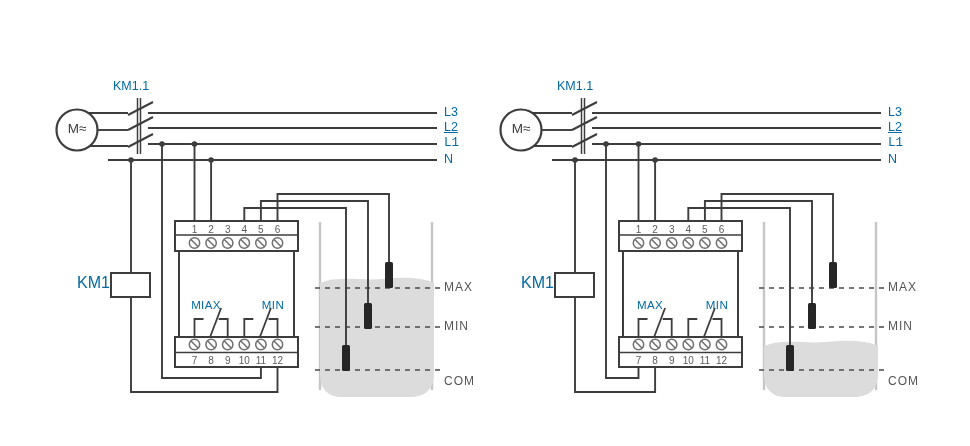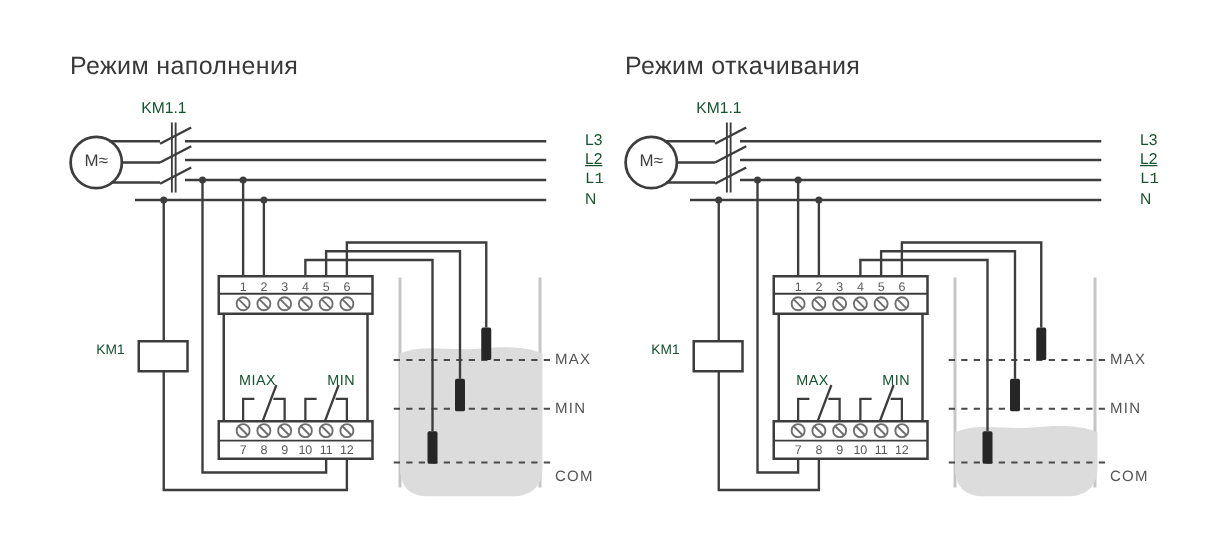"Режим наполнения" span.lbl { html: <span>Режим наполнения</span> -> none }
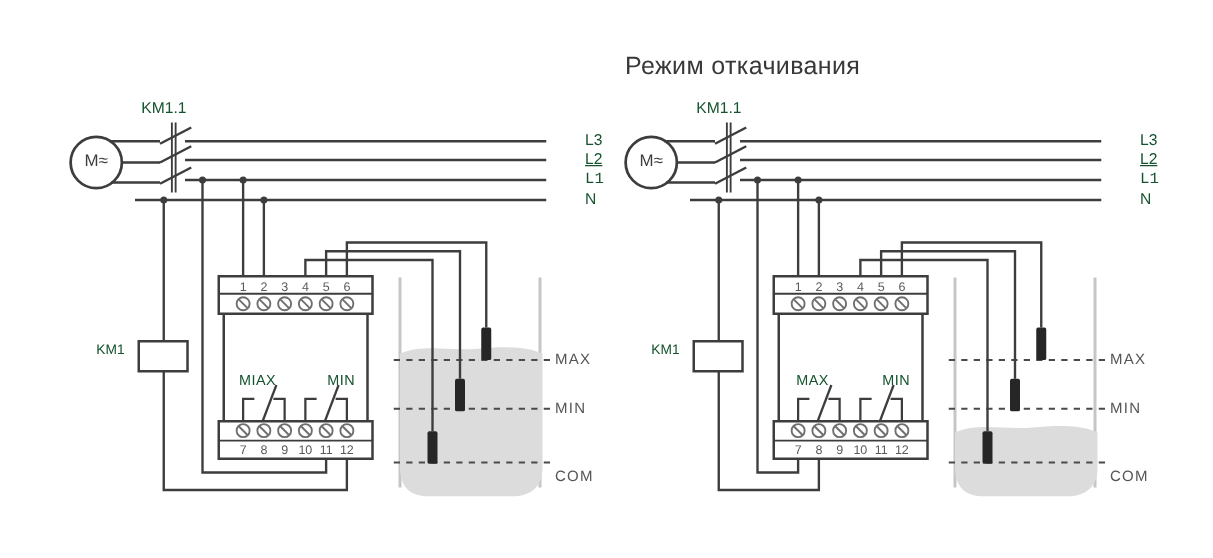"Режим откачивания" span.lbl { html: <span>Режим откачивания</span> -> none }
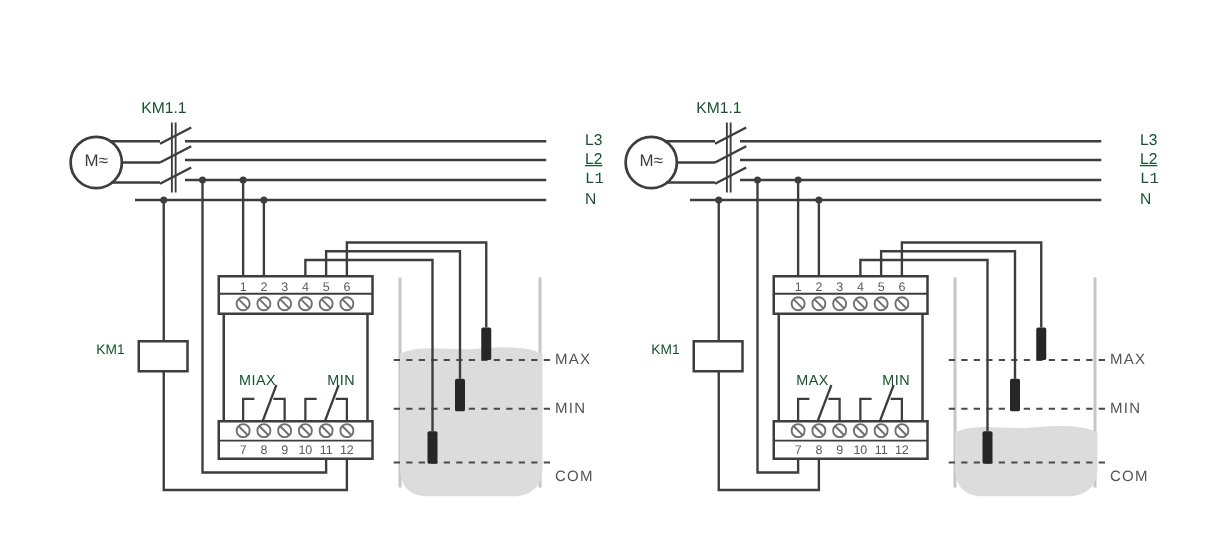"KM1.1" .lbl { color: #14532d -> #0369a1 }
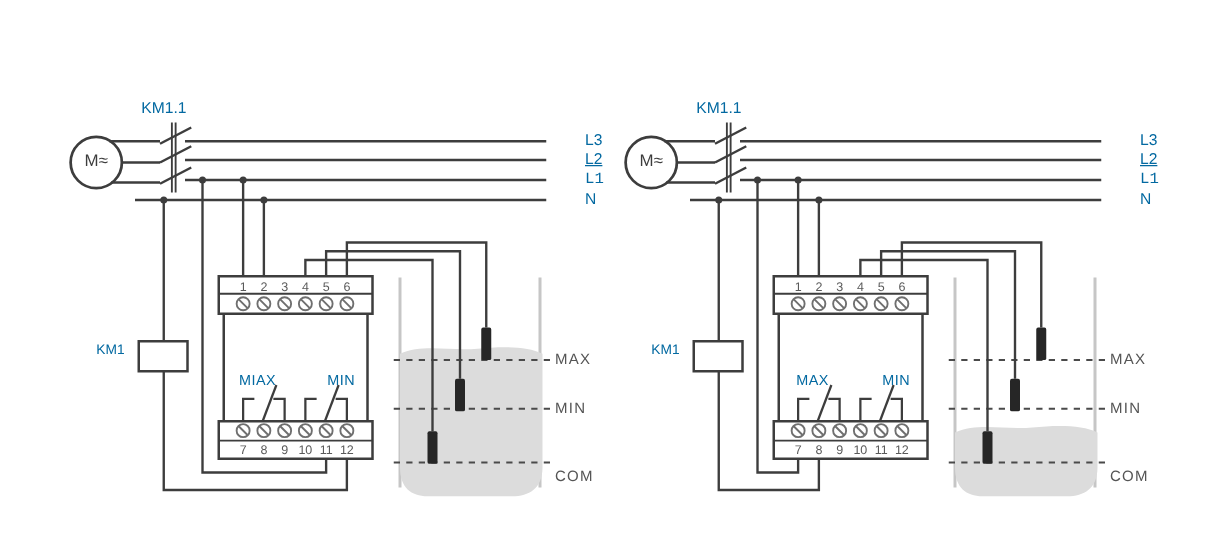"L3" .lline { left: 448px -> 424px }
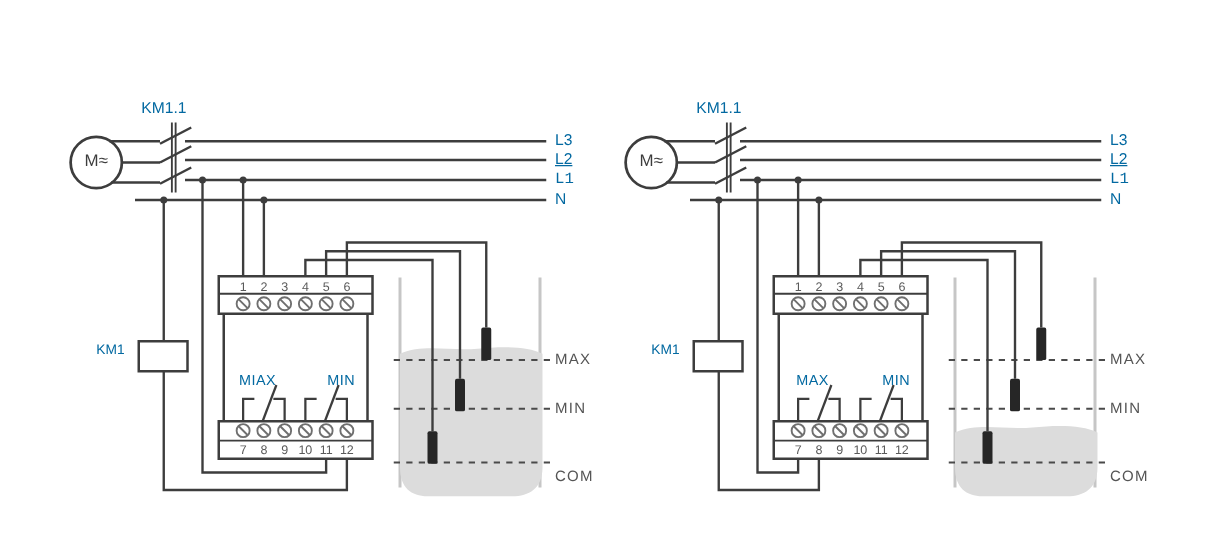"KM1" .km1 { font-size: 11px -> 16px }
